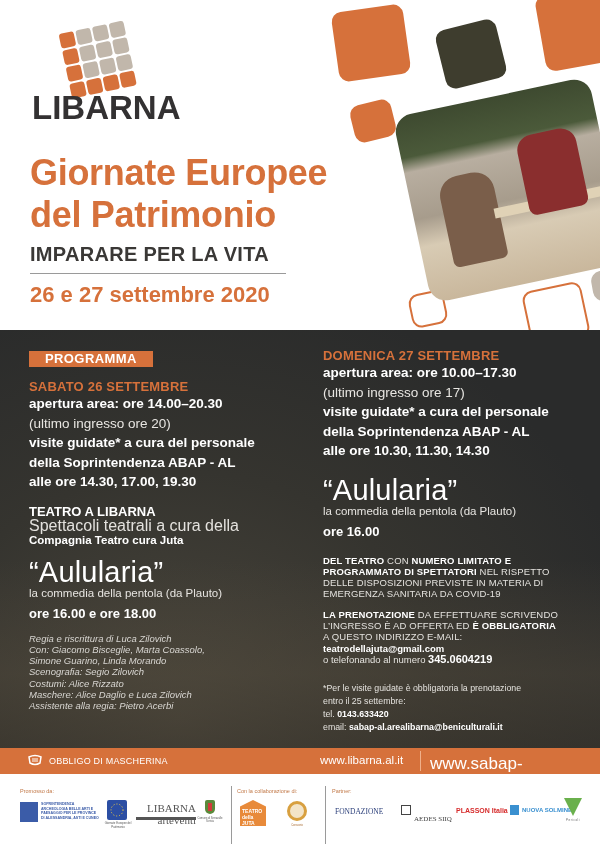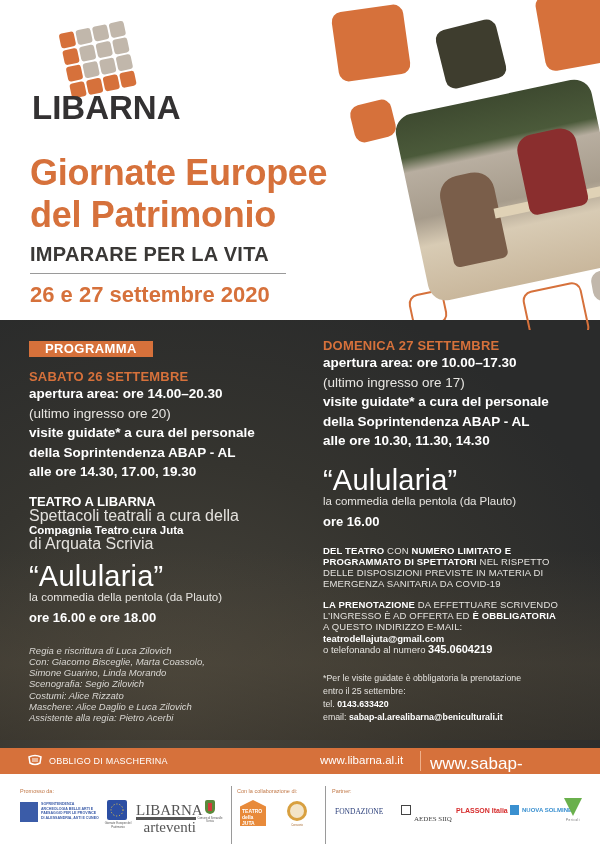"PROGRAMMA" .dark { top: 320px -> 330px }
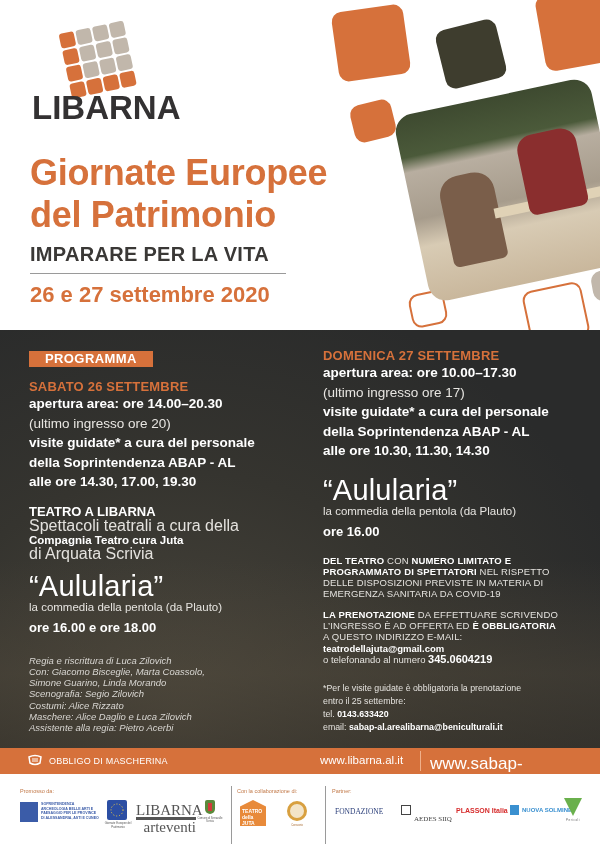"di Arquata Scrivia" div.sec-t { html: <div>di Arquata Scrivia</div> -> none }
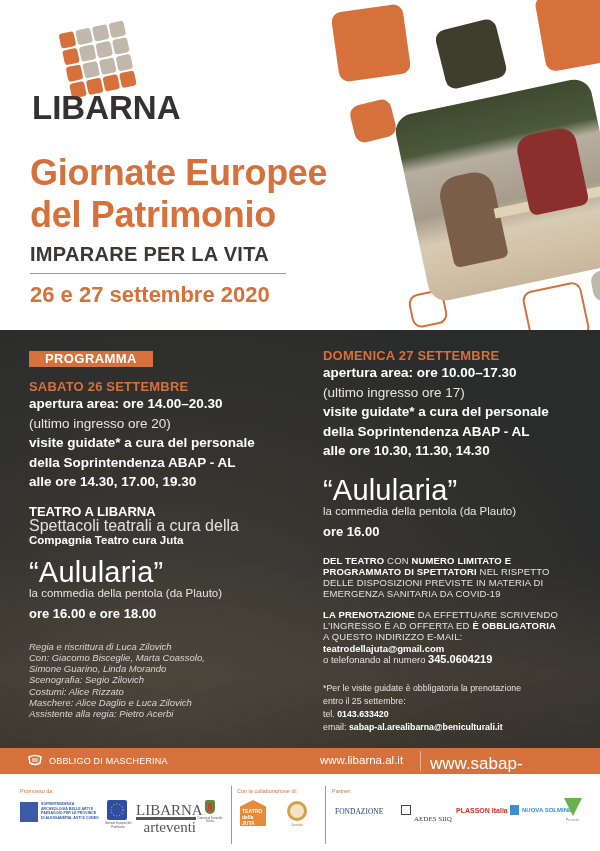"Regia e riscrittura di Luca" div.credits { margin-top: 20px -> 12px }
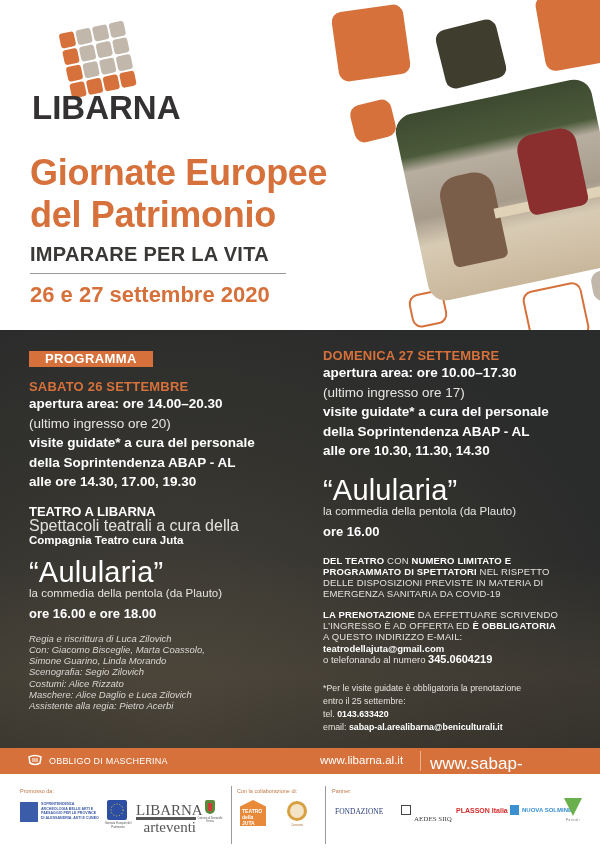"LIBARNA arteventi" div.lg { font-size: 15px -> 11px }
